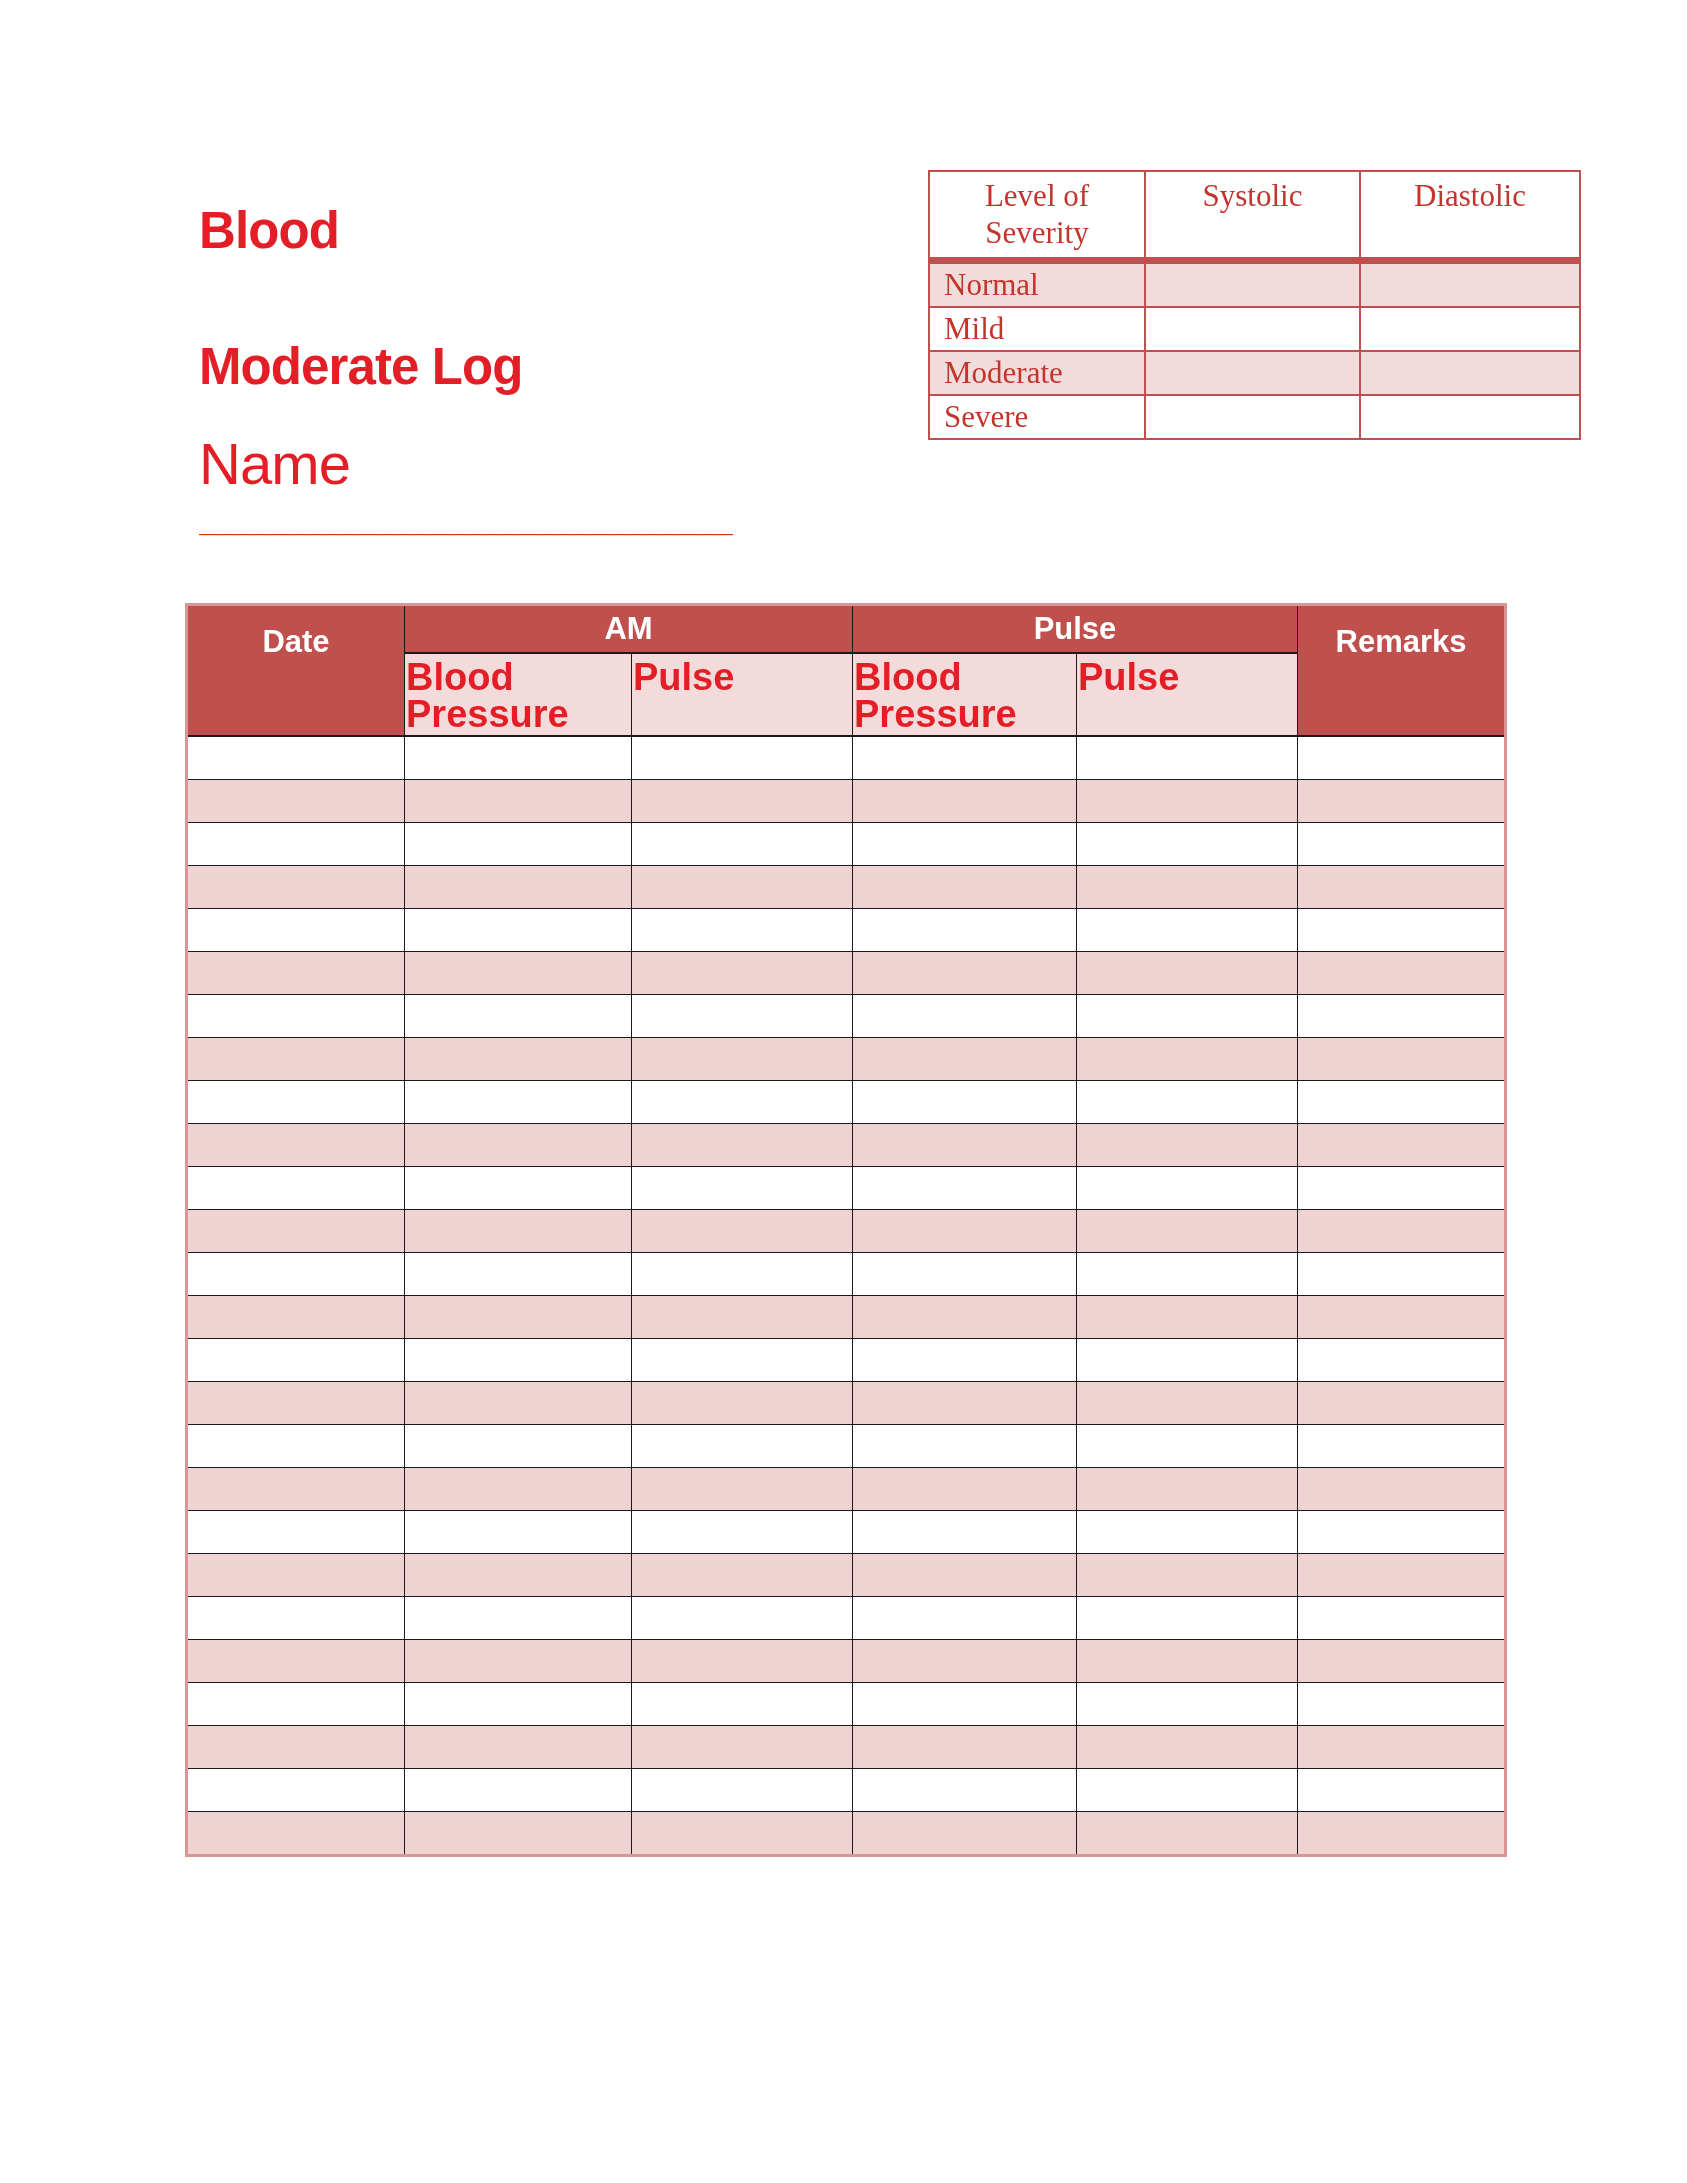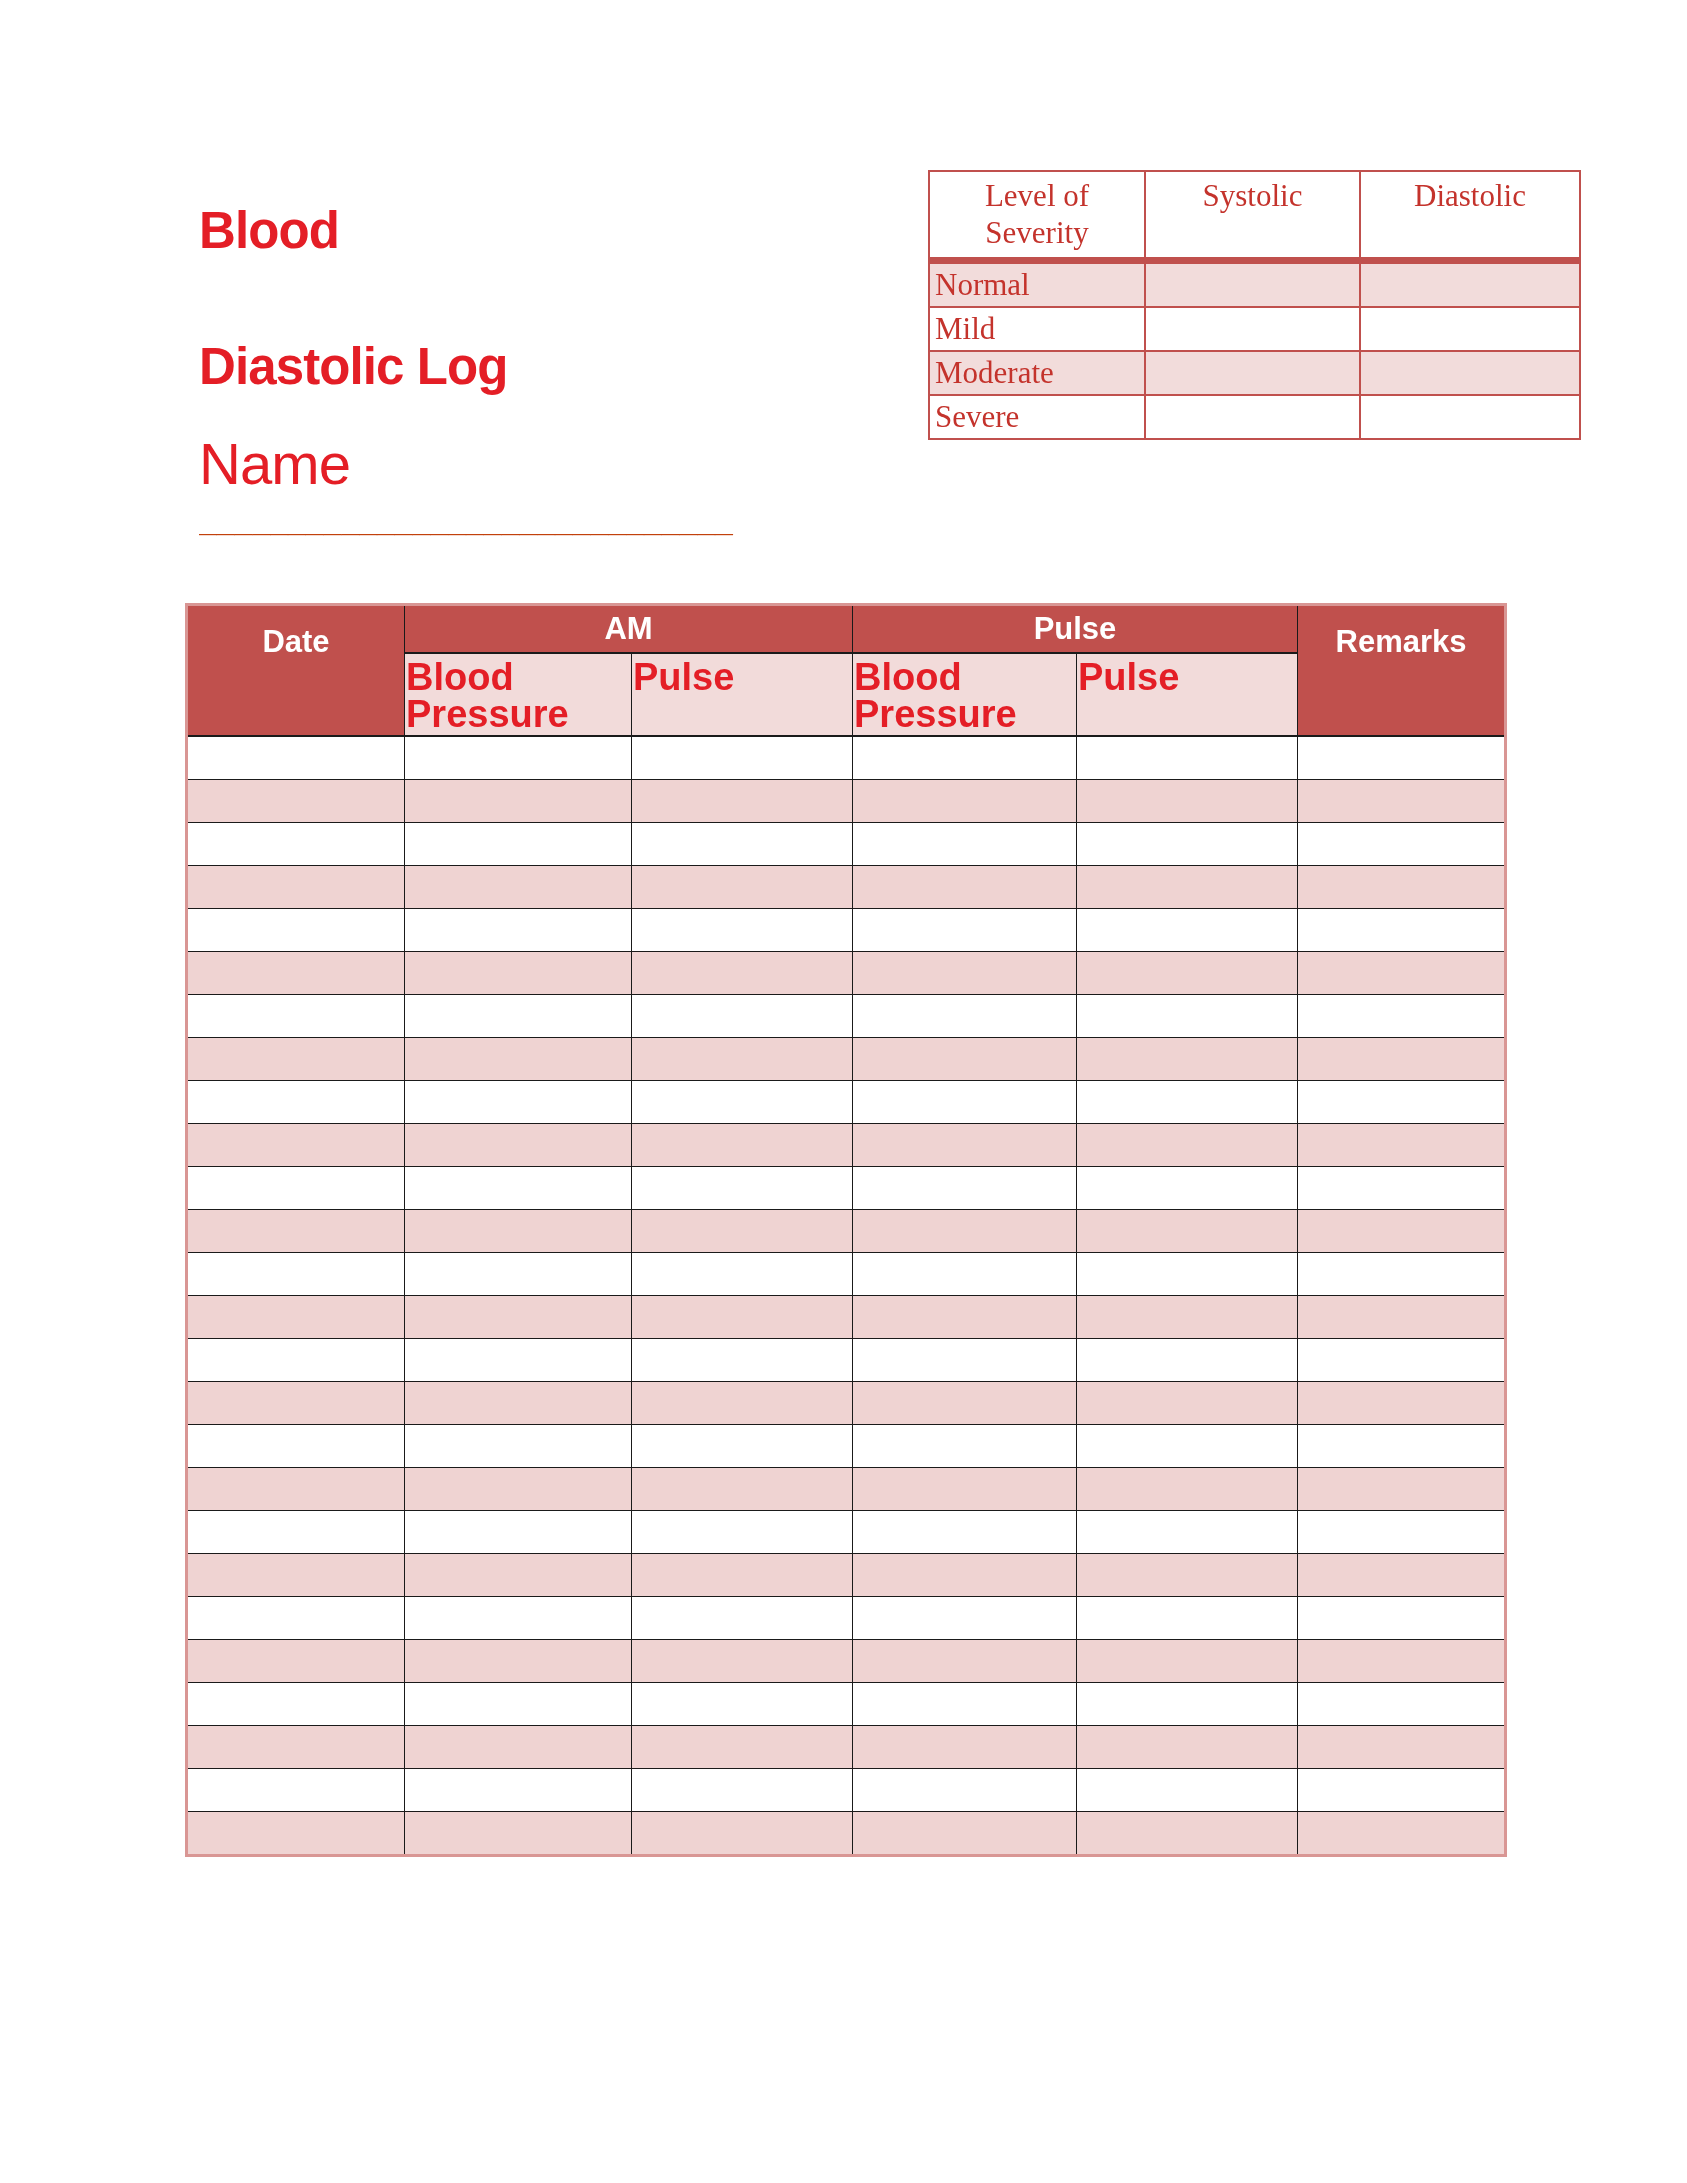"Normal" .severity-table tbody td.sev-label { padding-left: 5px -> 14px }
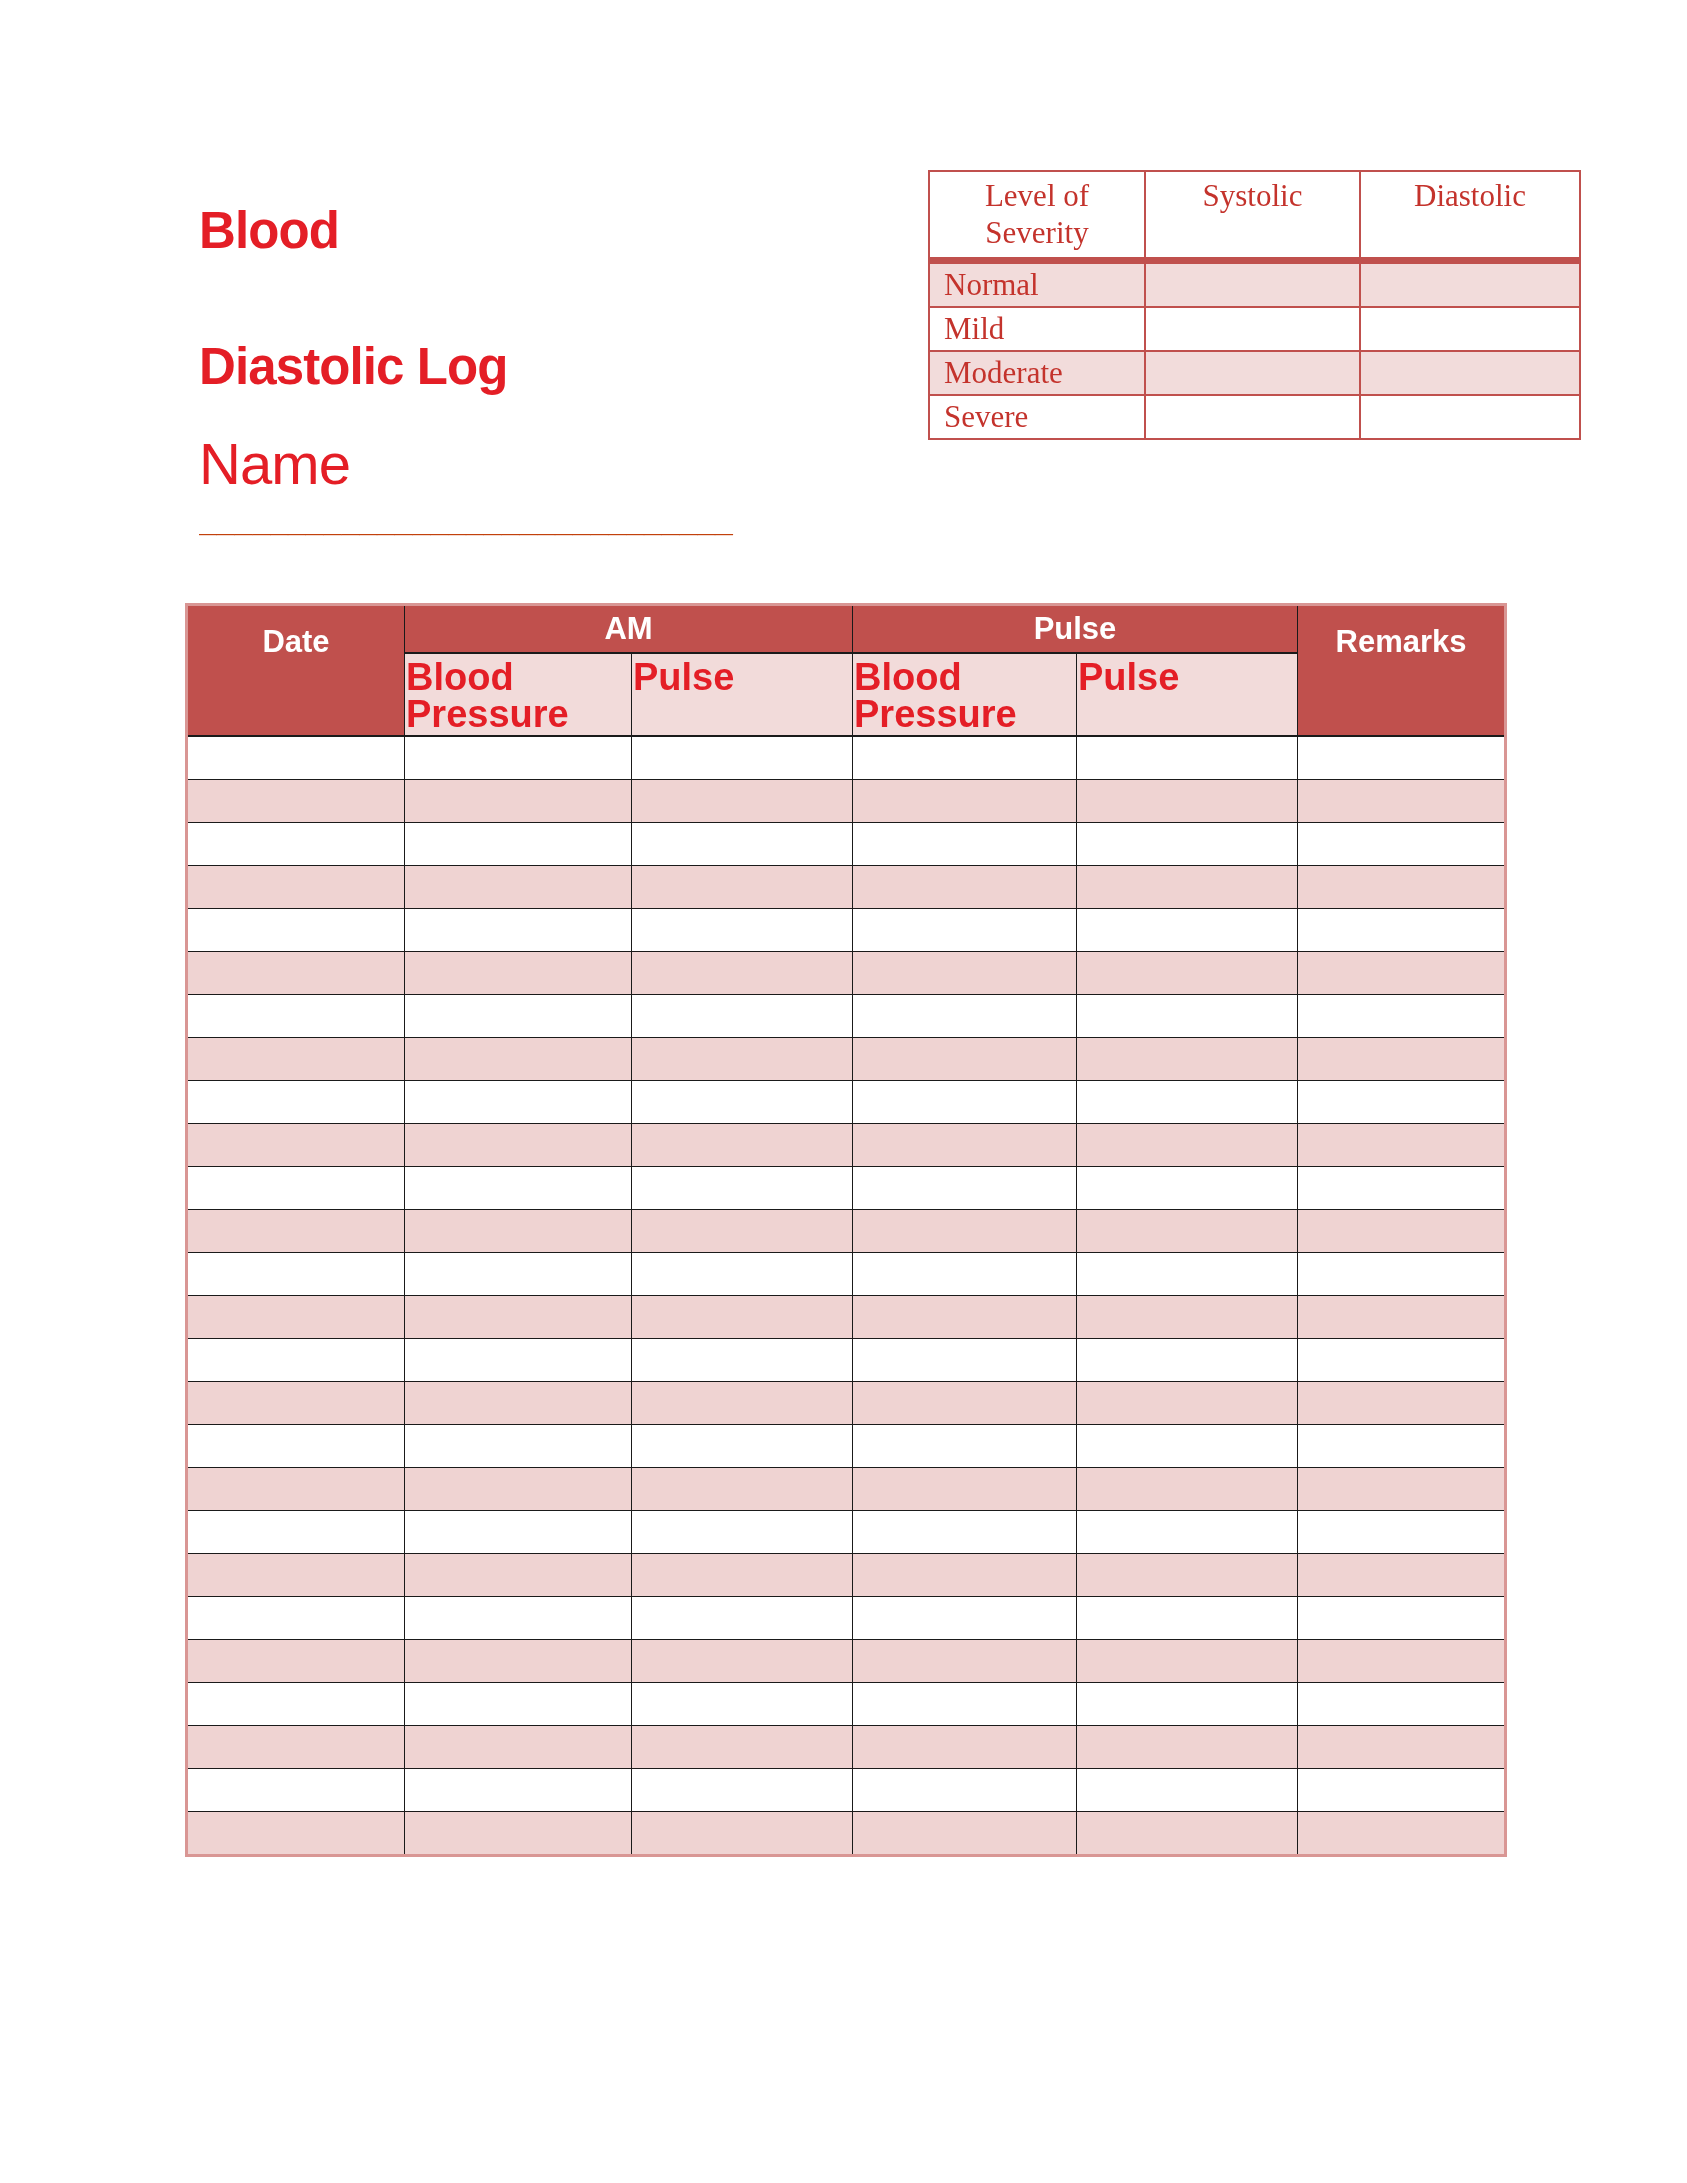"Diastolic Log" span { text: Diastolic -> Moderate }
